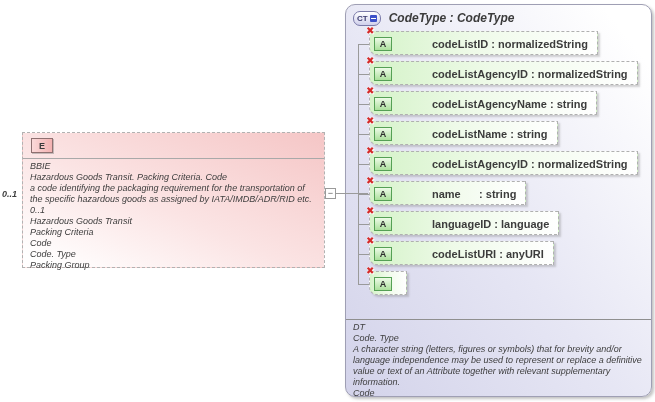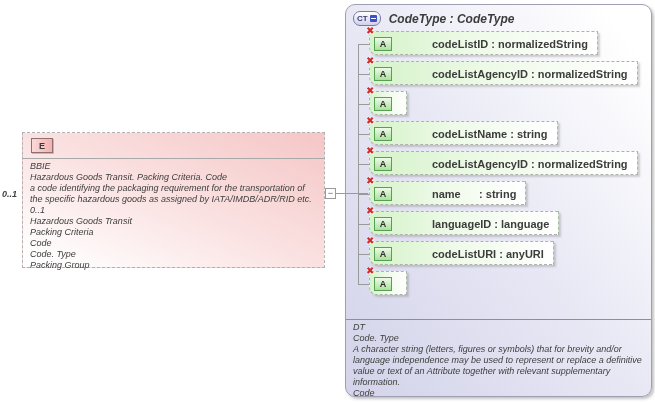"CT" .ctbox-header { align-items: center -> flex-start }
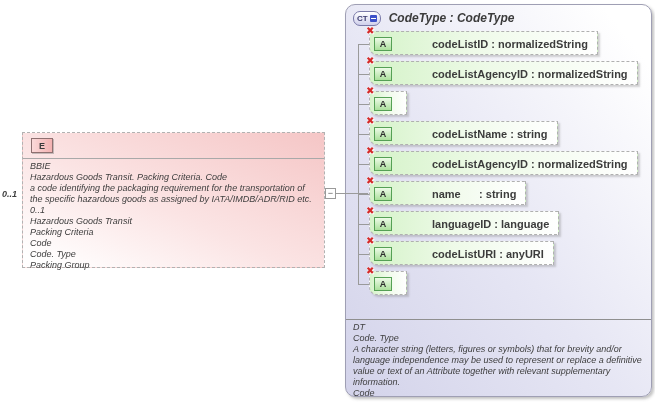"codeListAgencyName : string" span.attr-label { html: none -> <span>codeListAgencyName : string</span> }
